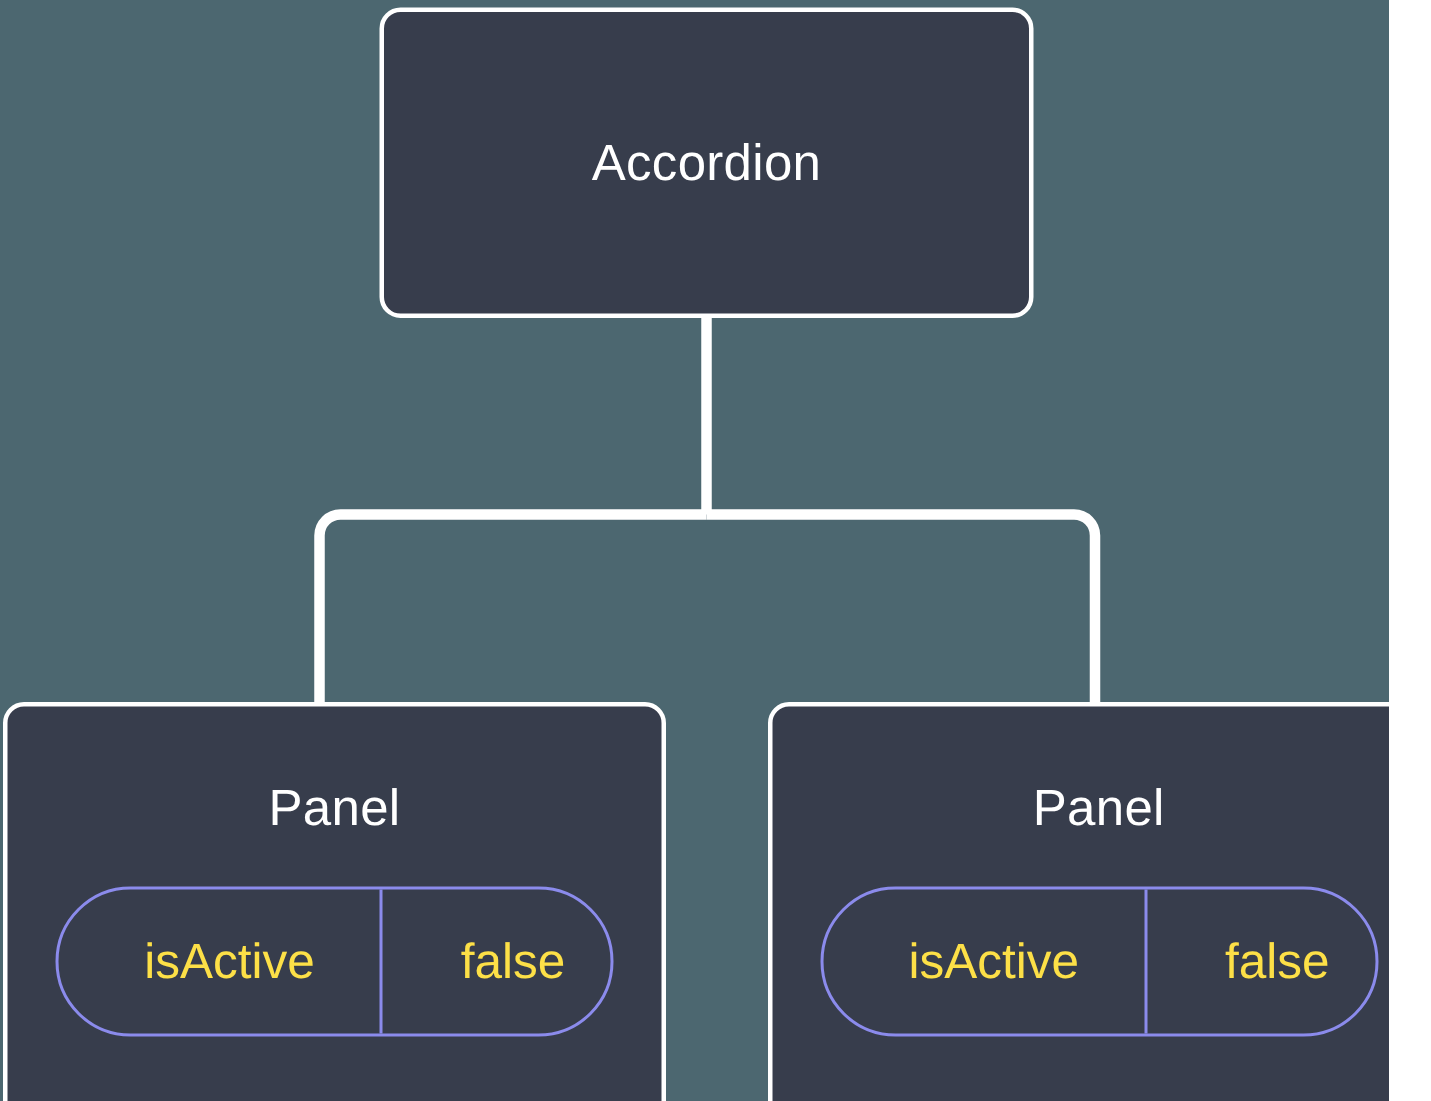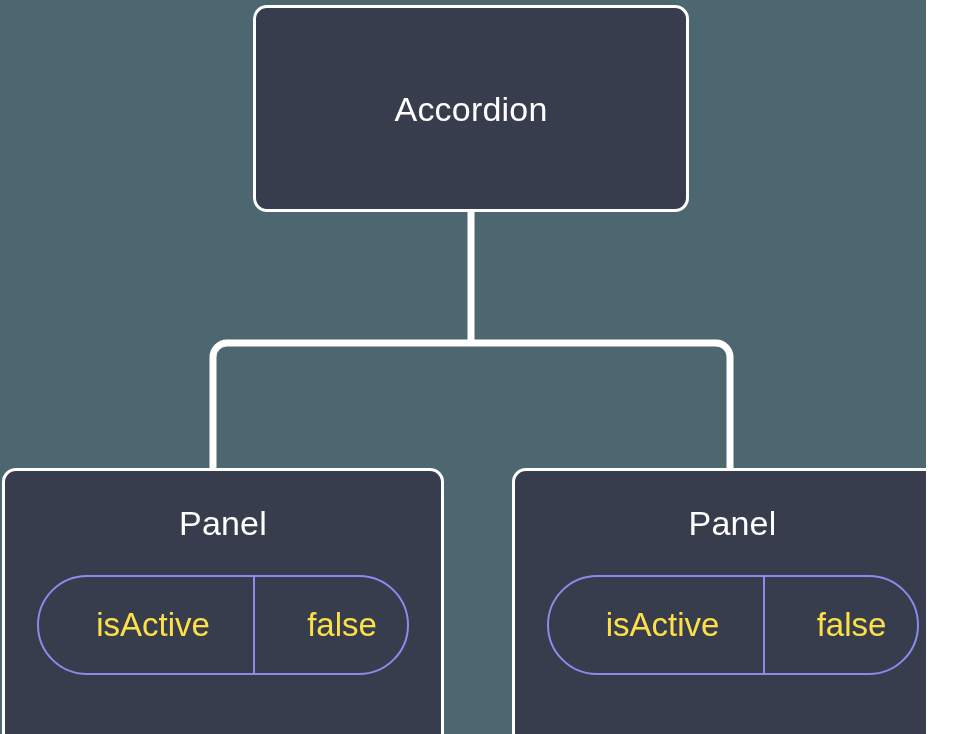"Panel" .panel-node .node-title { margin-top: 32px -> 48px }
